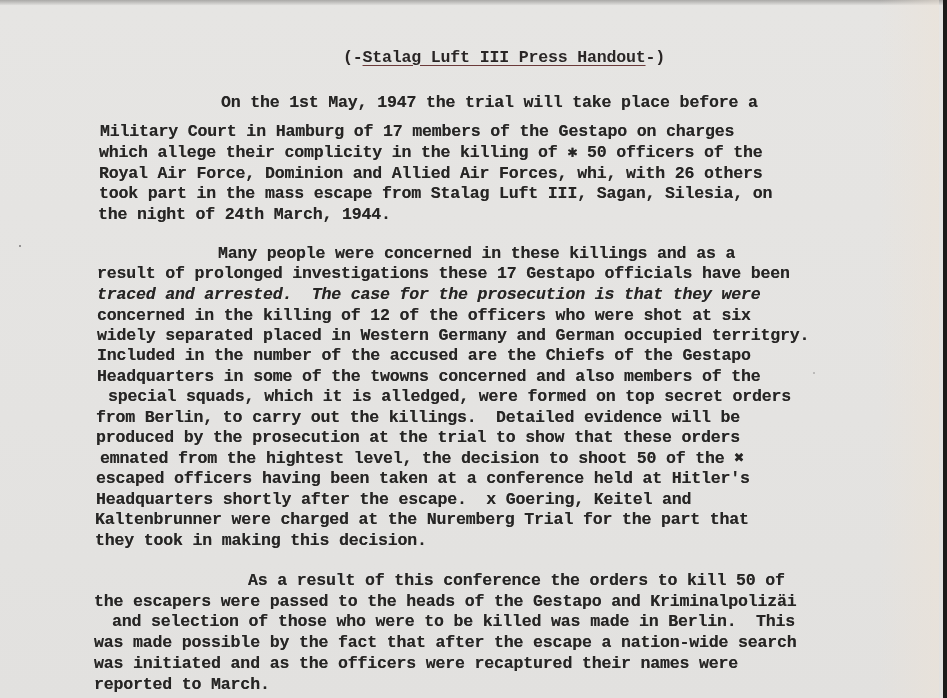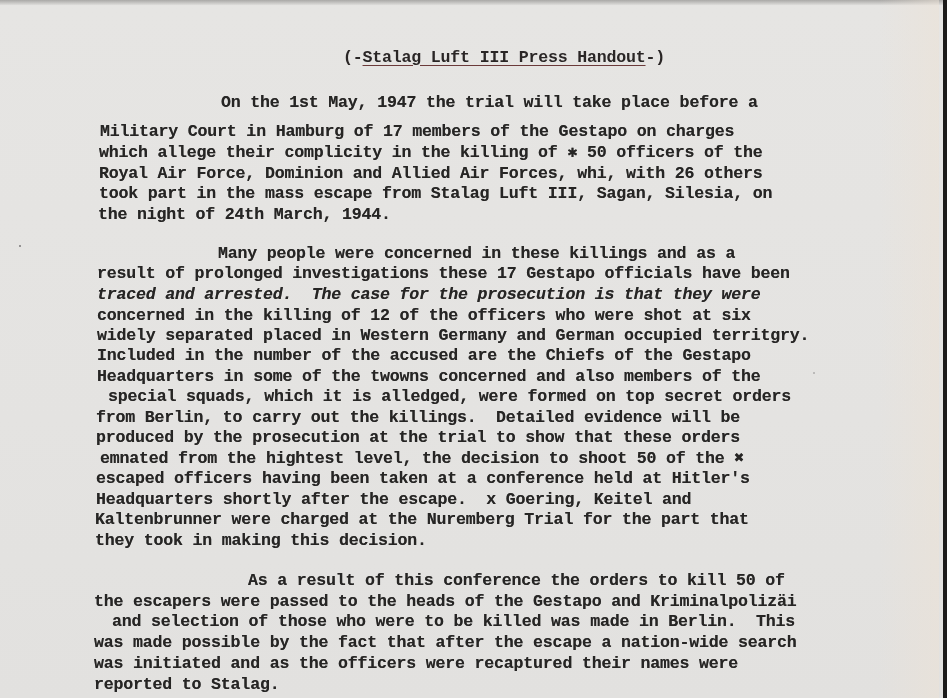"reported to Stalag." div.line { text: Stalag -> March }
